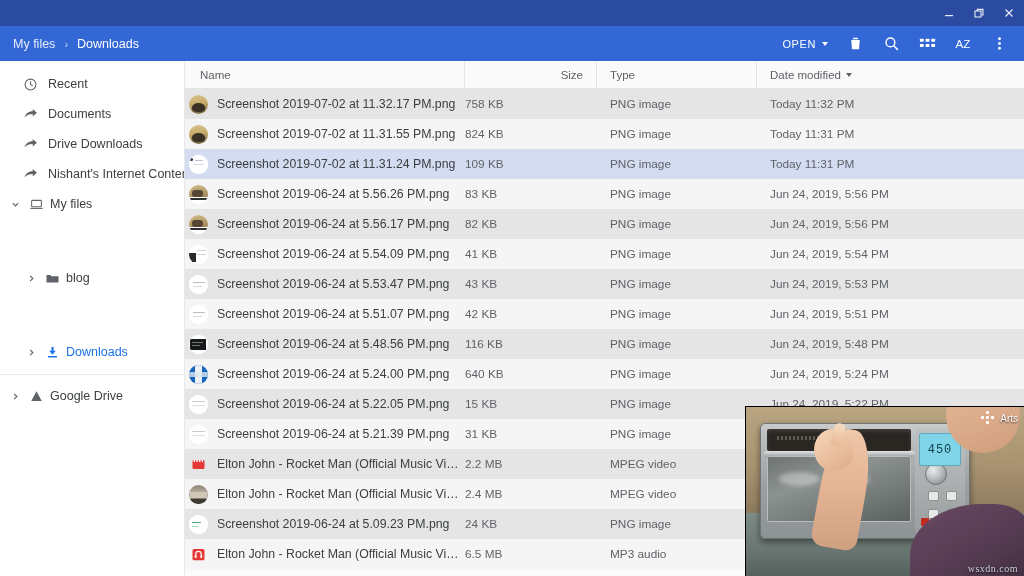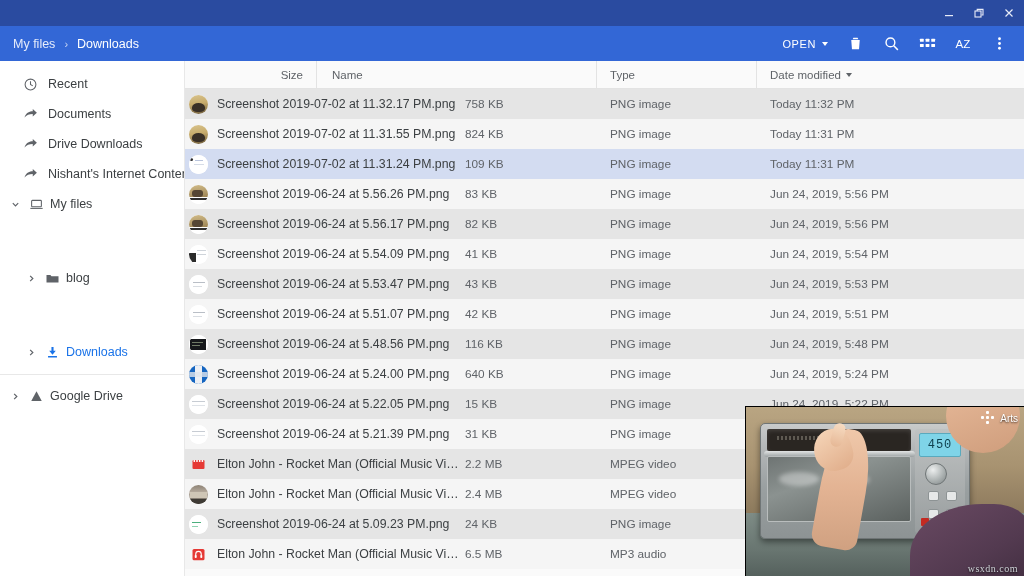"Size" div.ch { order: before "Name" -> after "Name" }
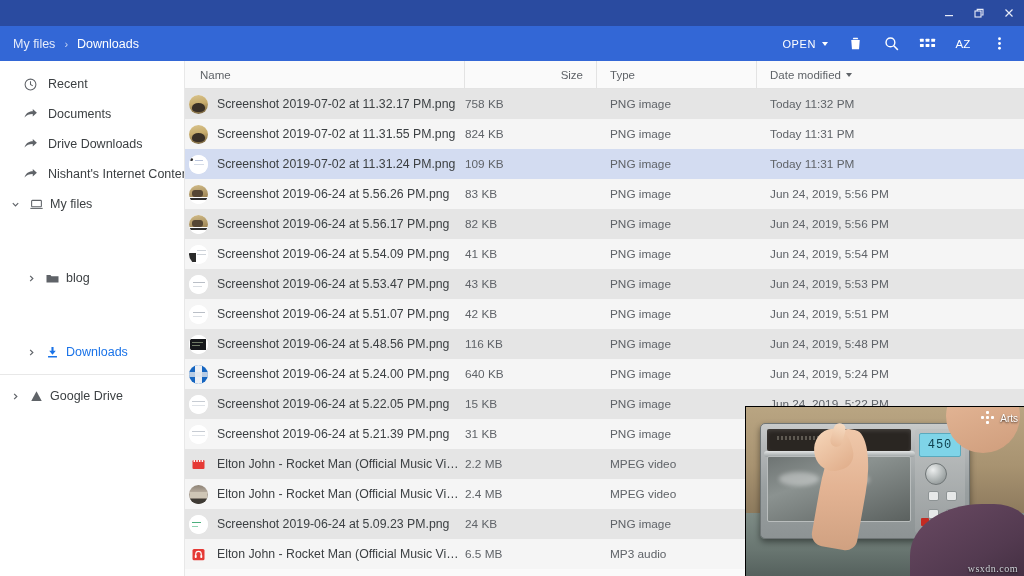"450" .v-display { height: 24px -> 33px }
